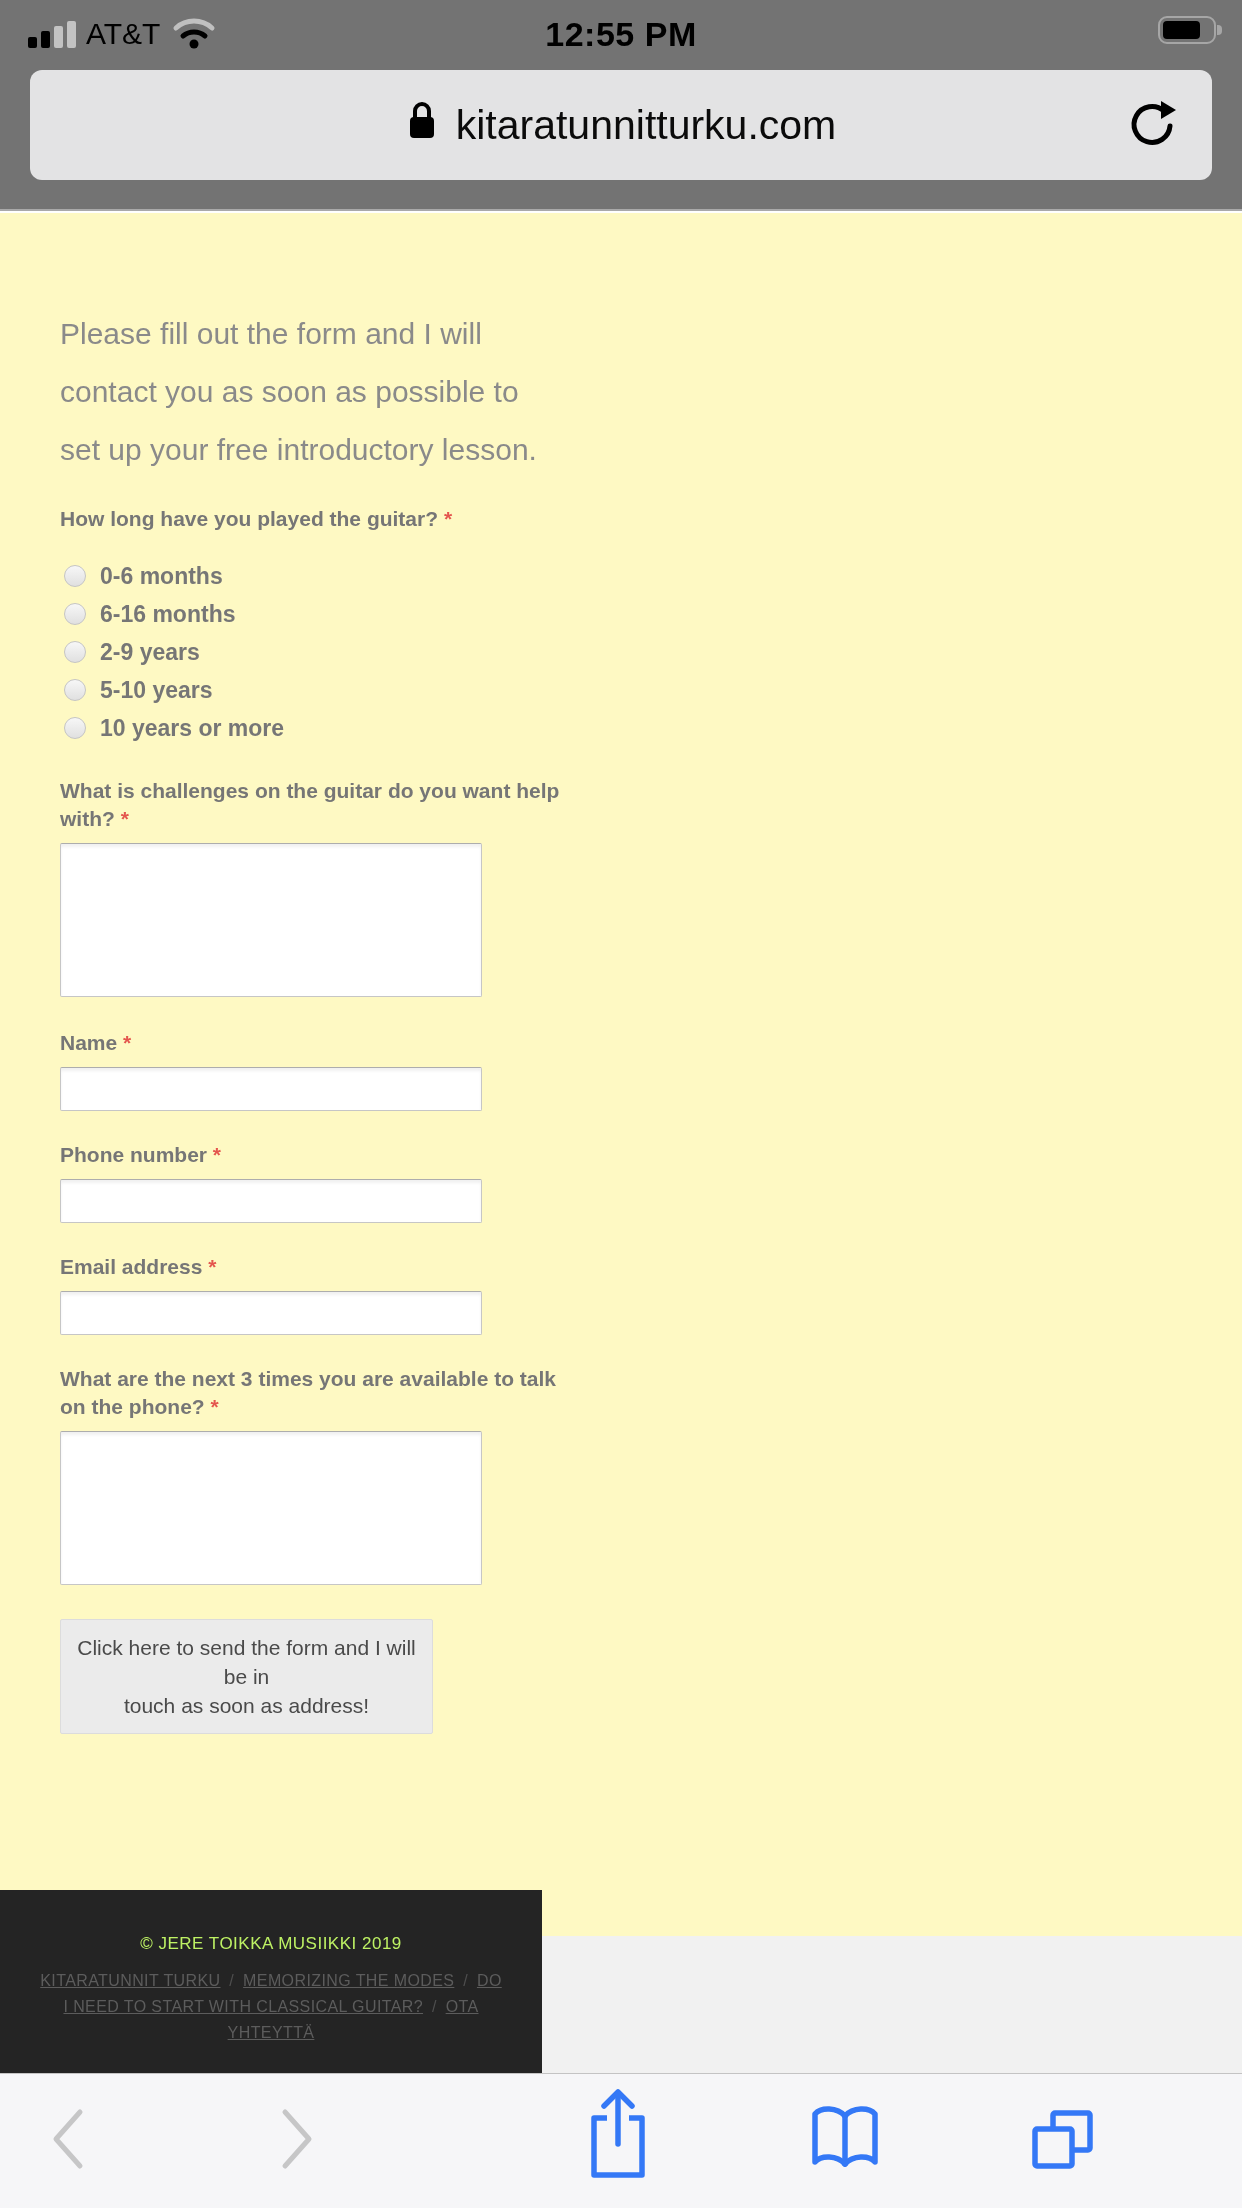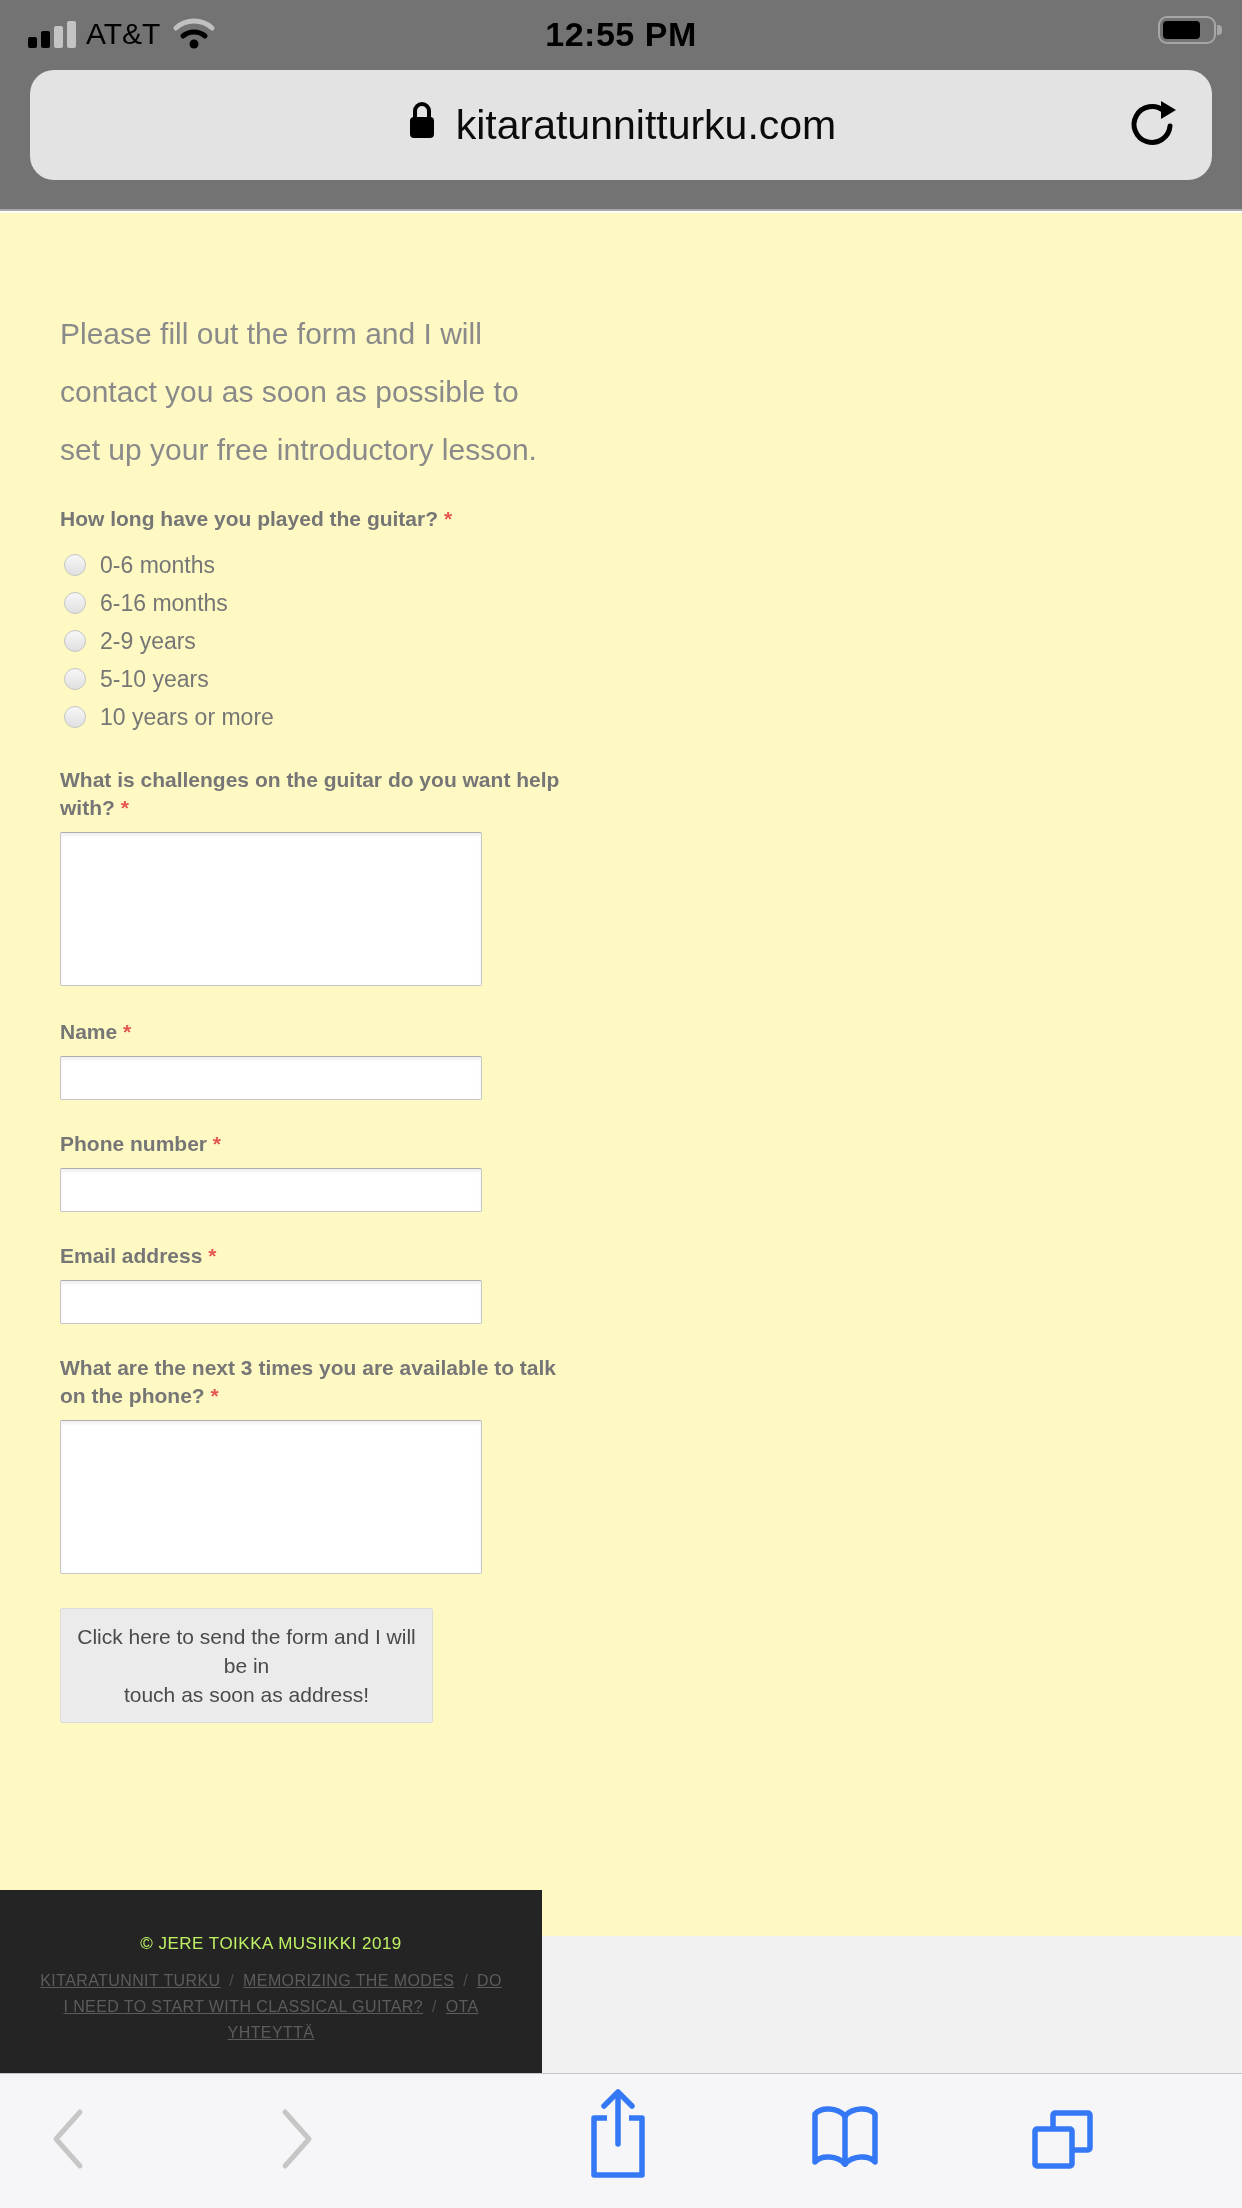"kitaratunnitturku.com" .url-pill { border-radius: 24px -> 12px }
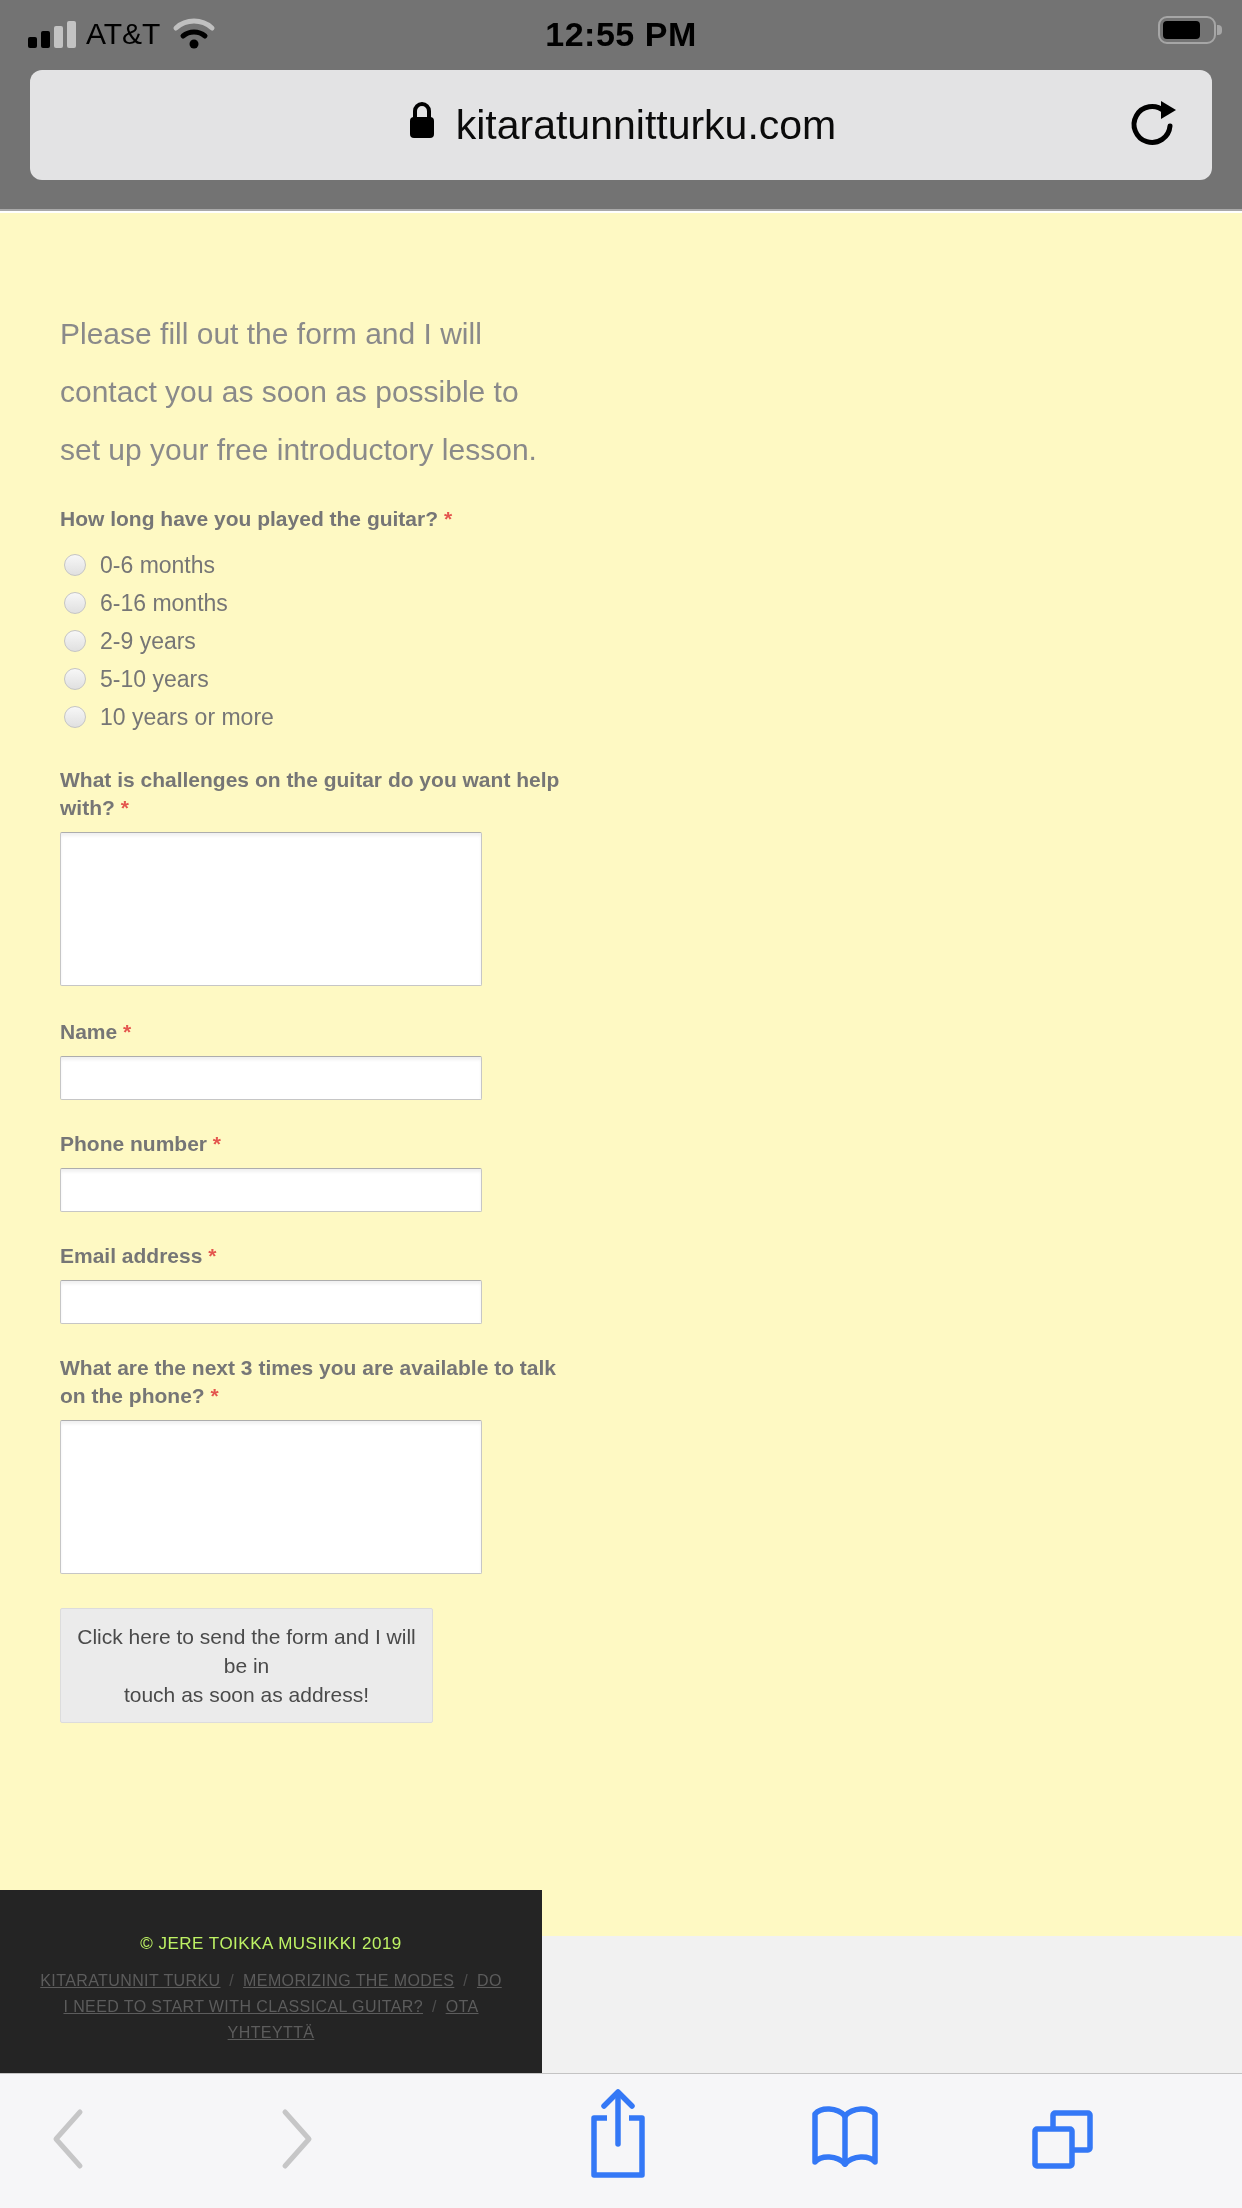"0-6 months" .radio-list { font-weight: none -> bold; margin-top: 13px -> 24px }
